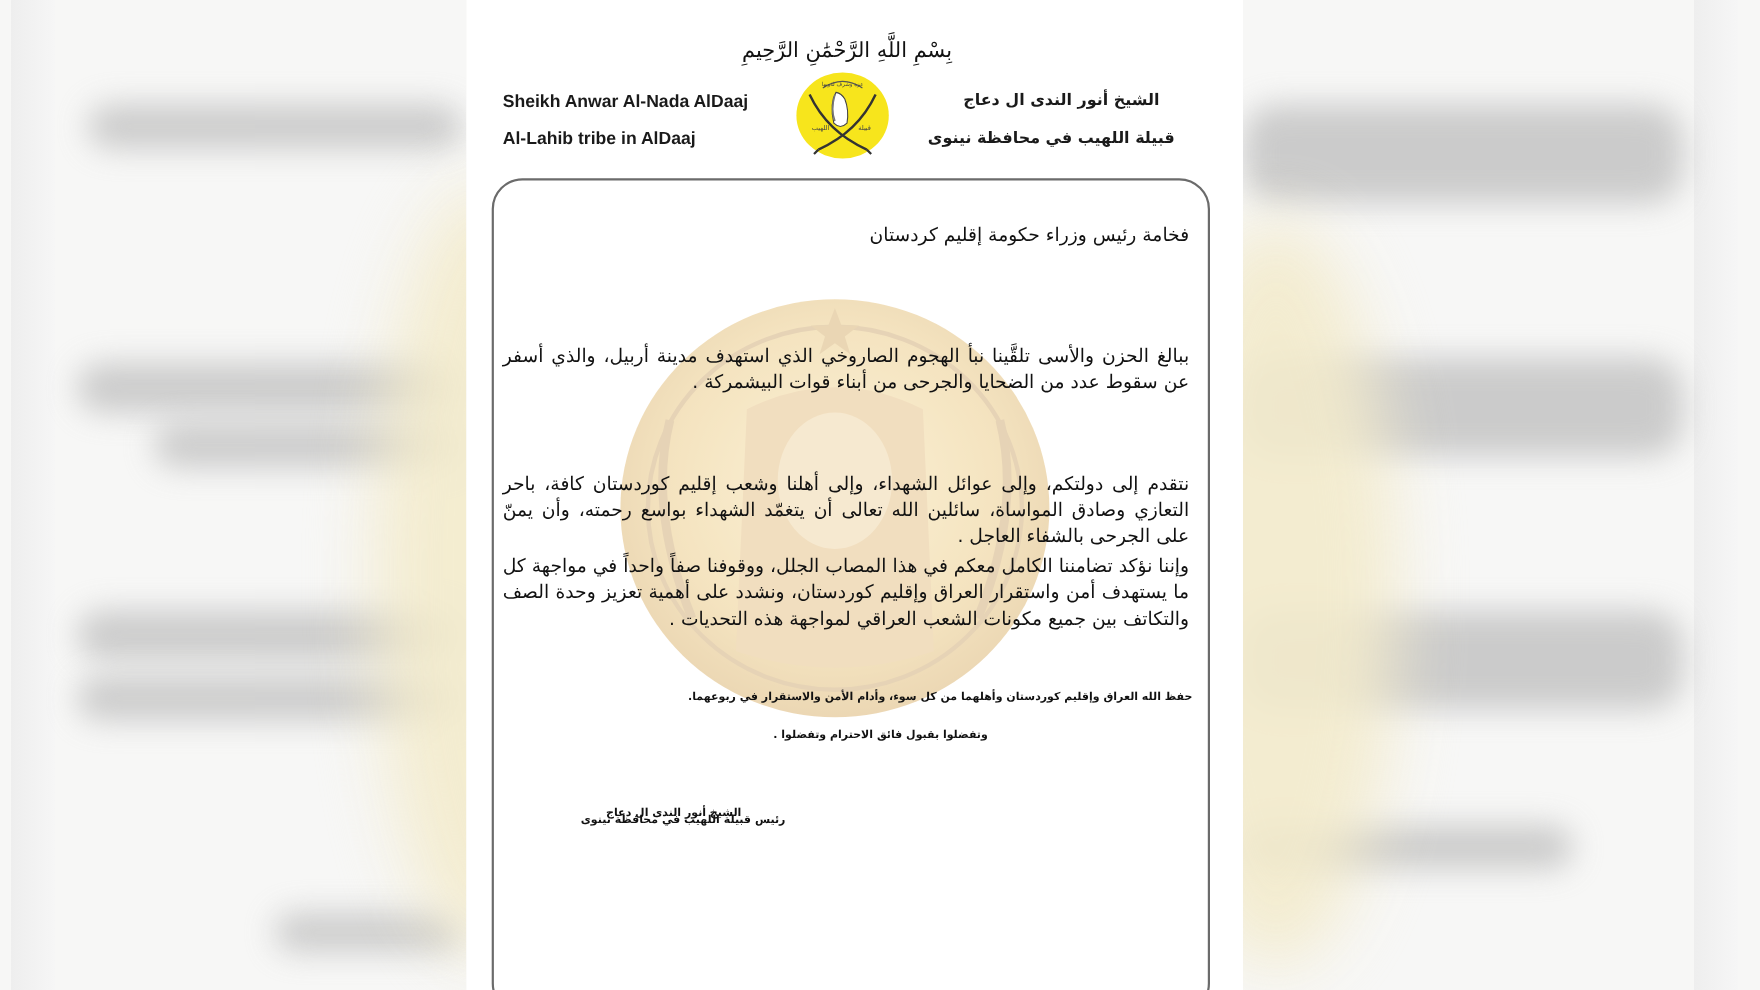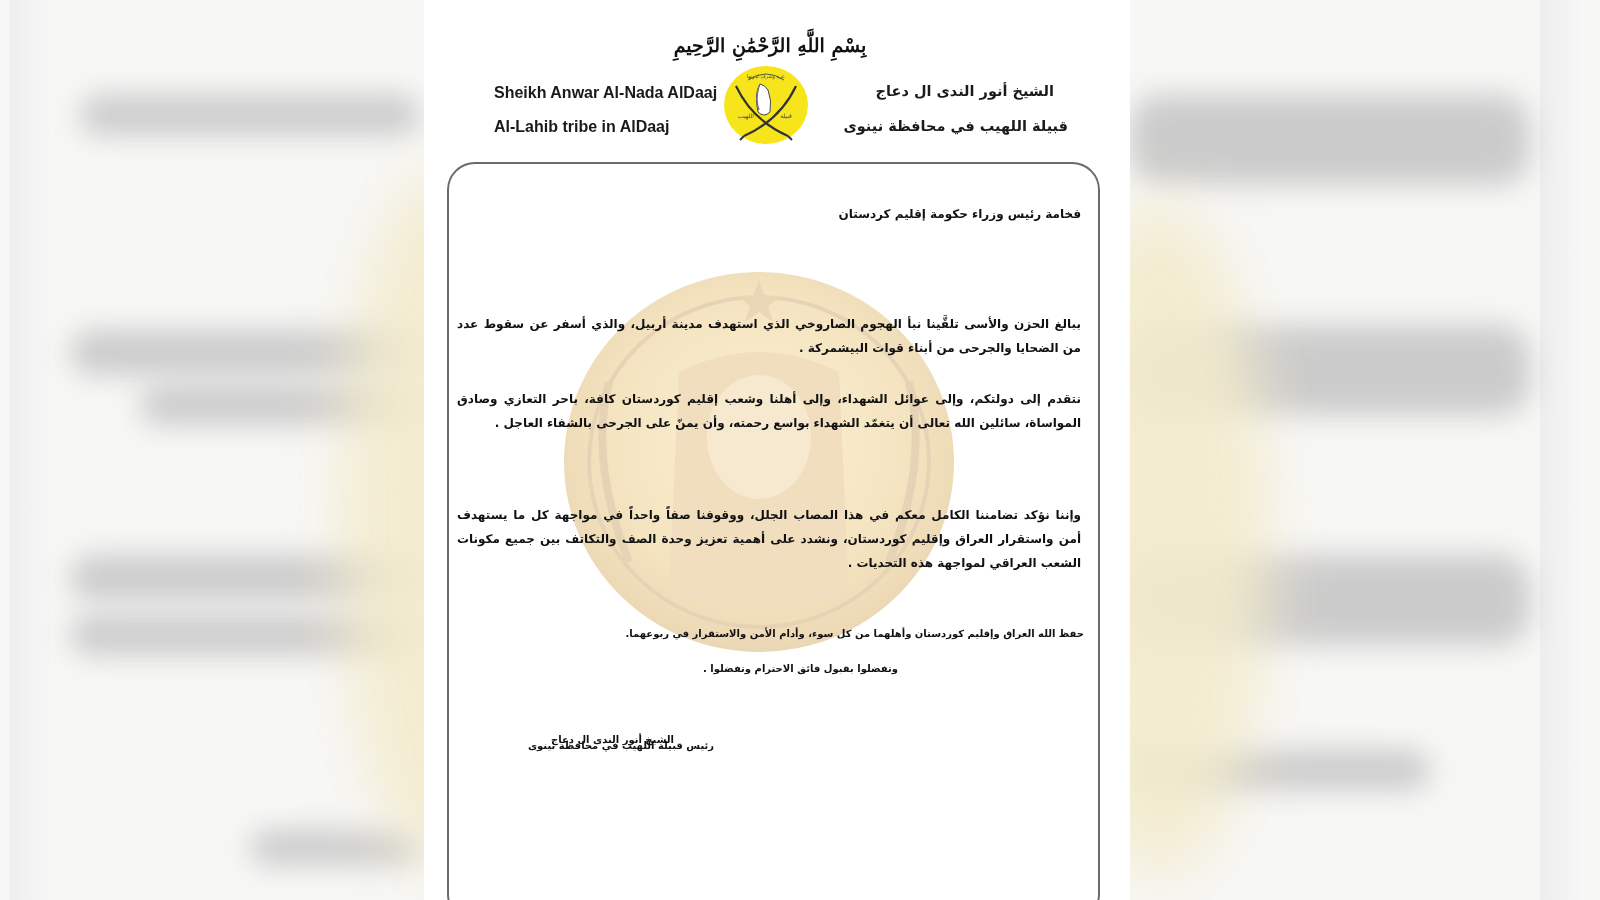"بِسْمِ اللَّهِ الرَّحْمَٰنِ الرَّحِيمِ" .bismillah { font-weight: bold -> normal }
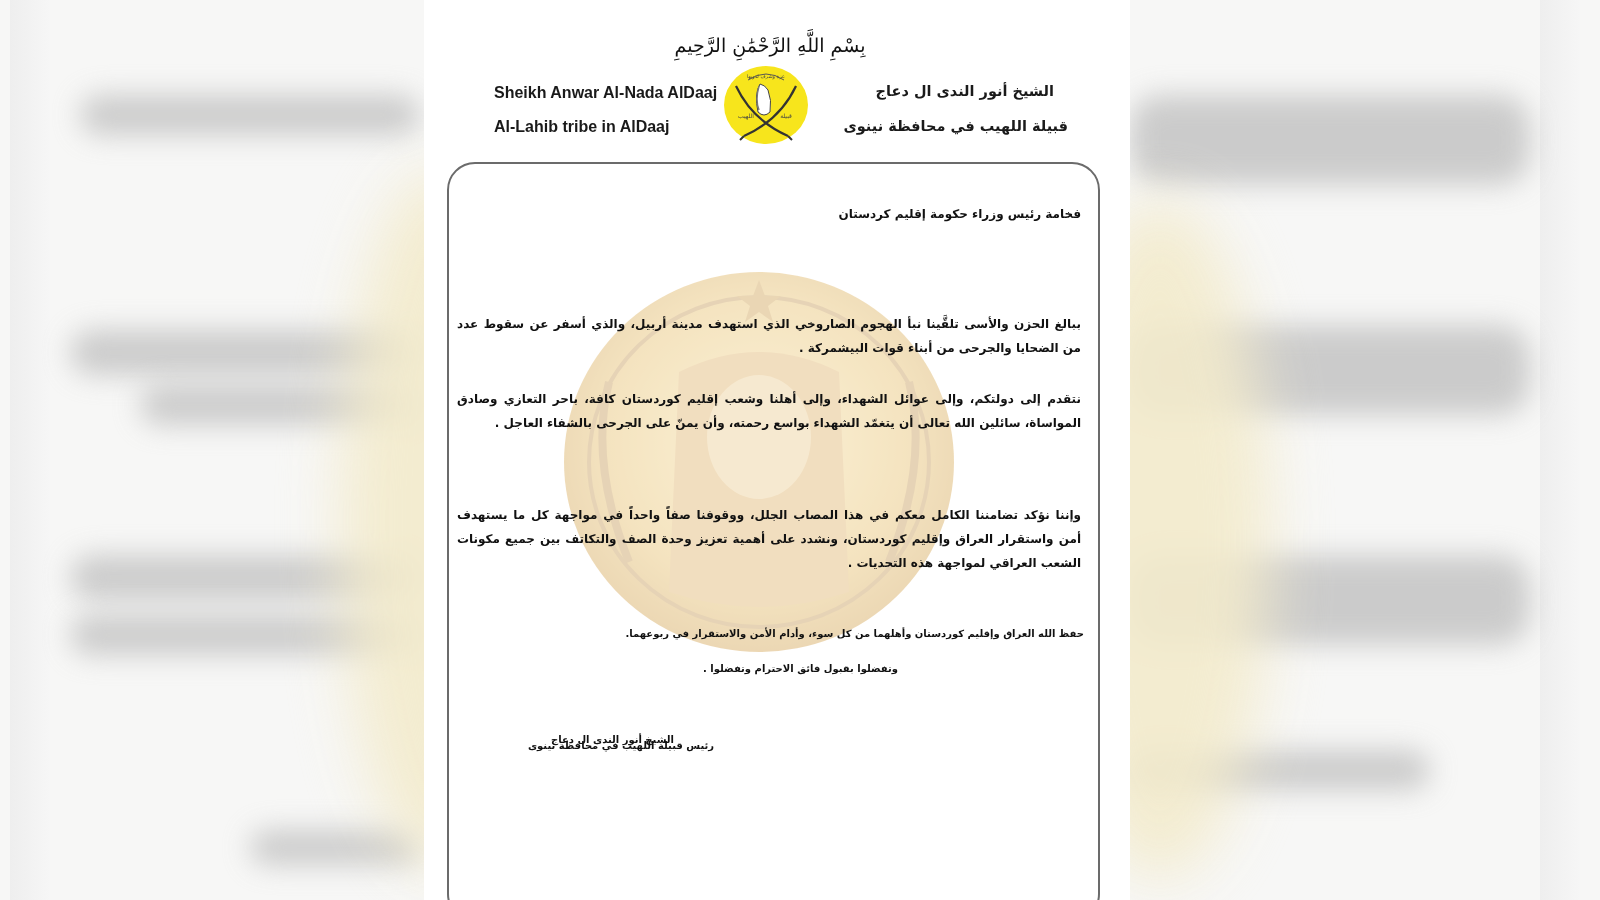"Sheikh Anwar Al-Nada AlDaaj" .head-en { margin-left: 37px -> none }
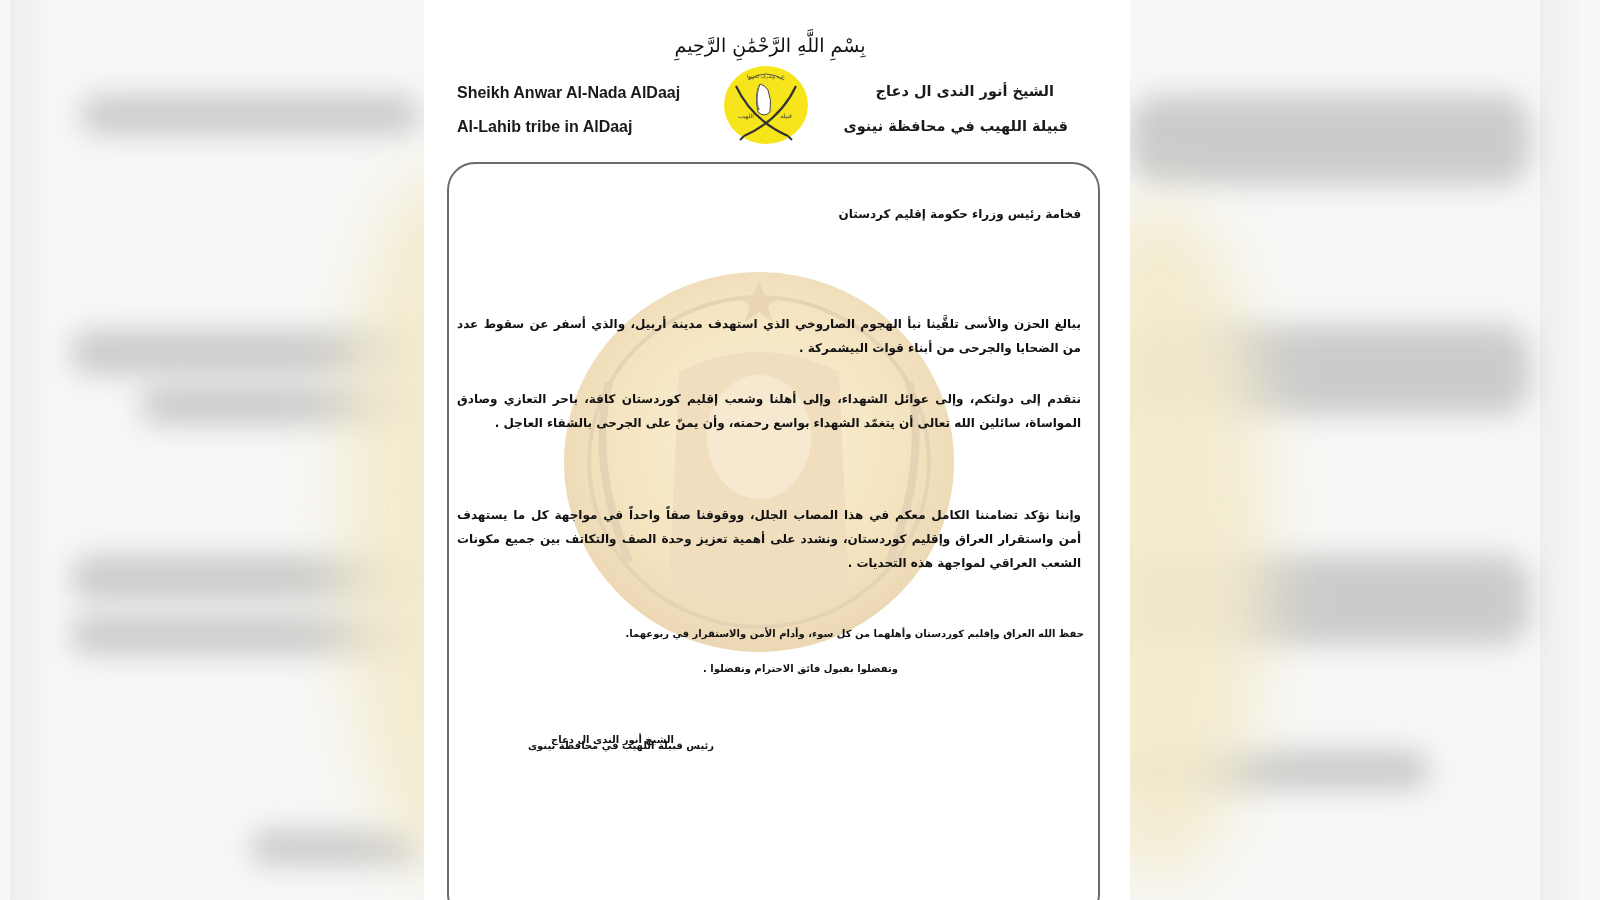"فخامة رئيس وزراء حكومة إقليم" .body-text { font-size: 12px -> 17px; font-weight: bold -> normal }
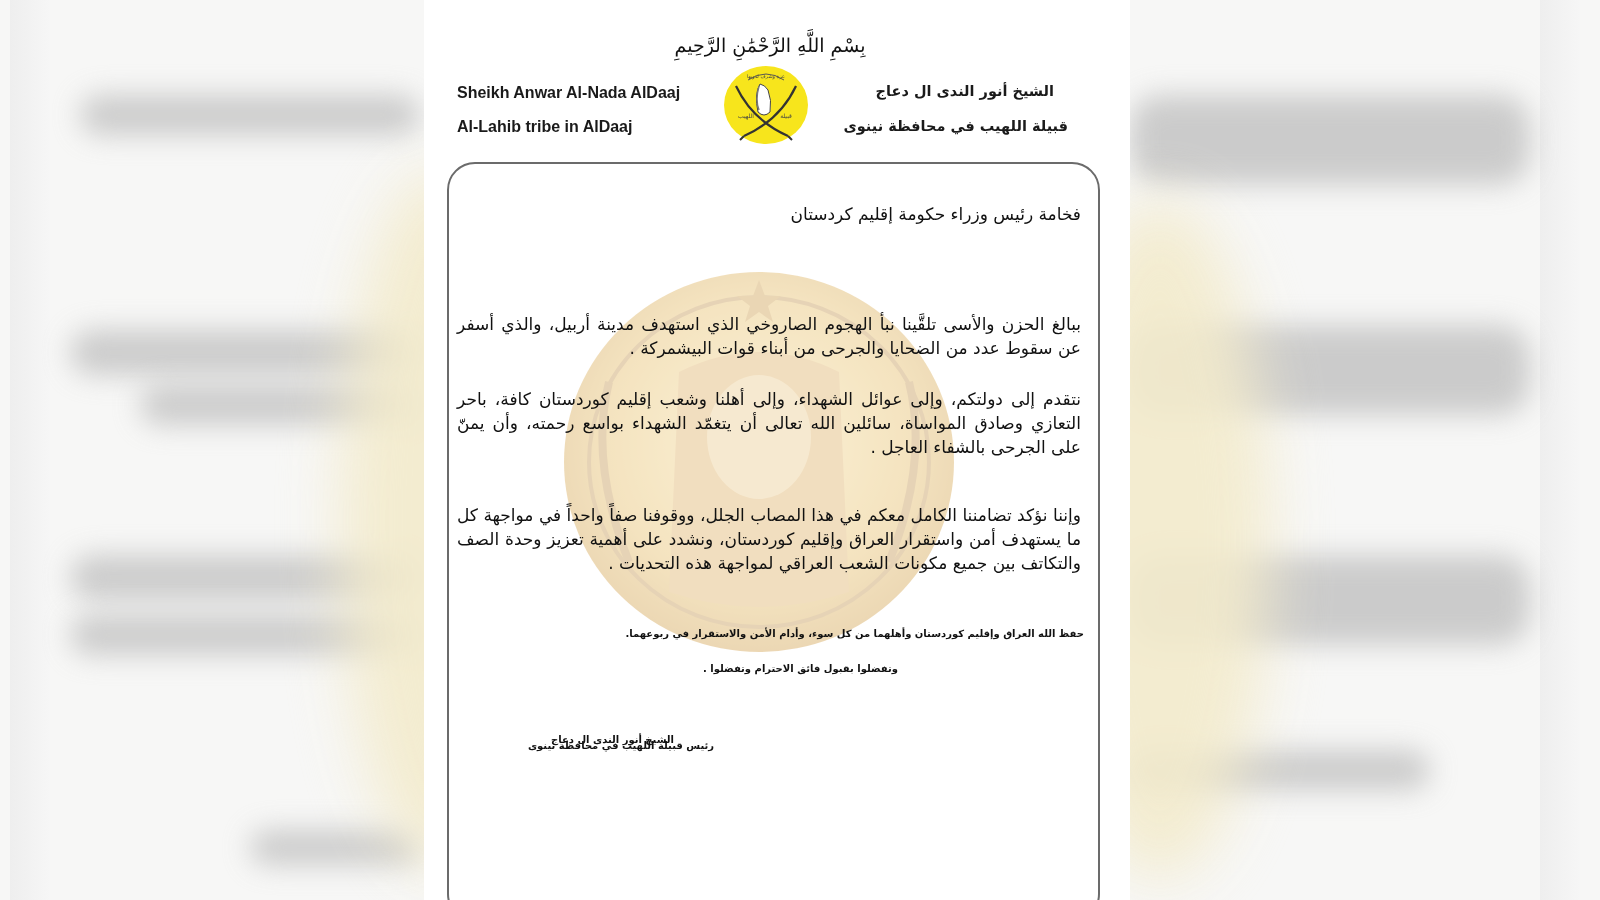"نتقدم إلى دولتكم، وإلى عوائل" p.body-text { top: 387px -> 428px }
